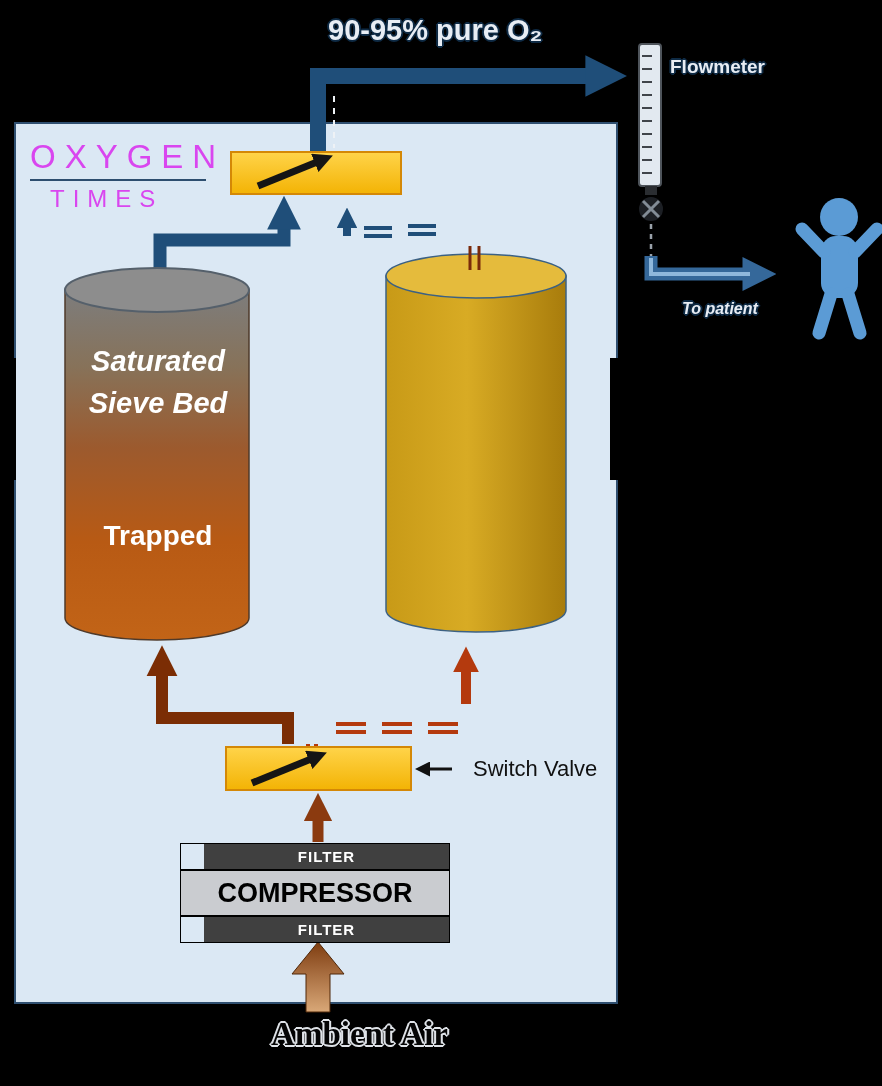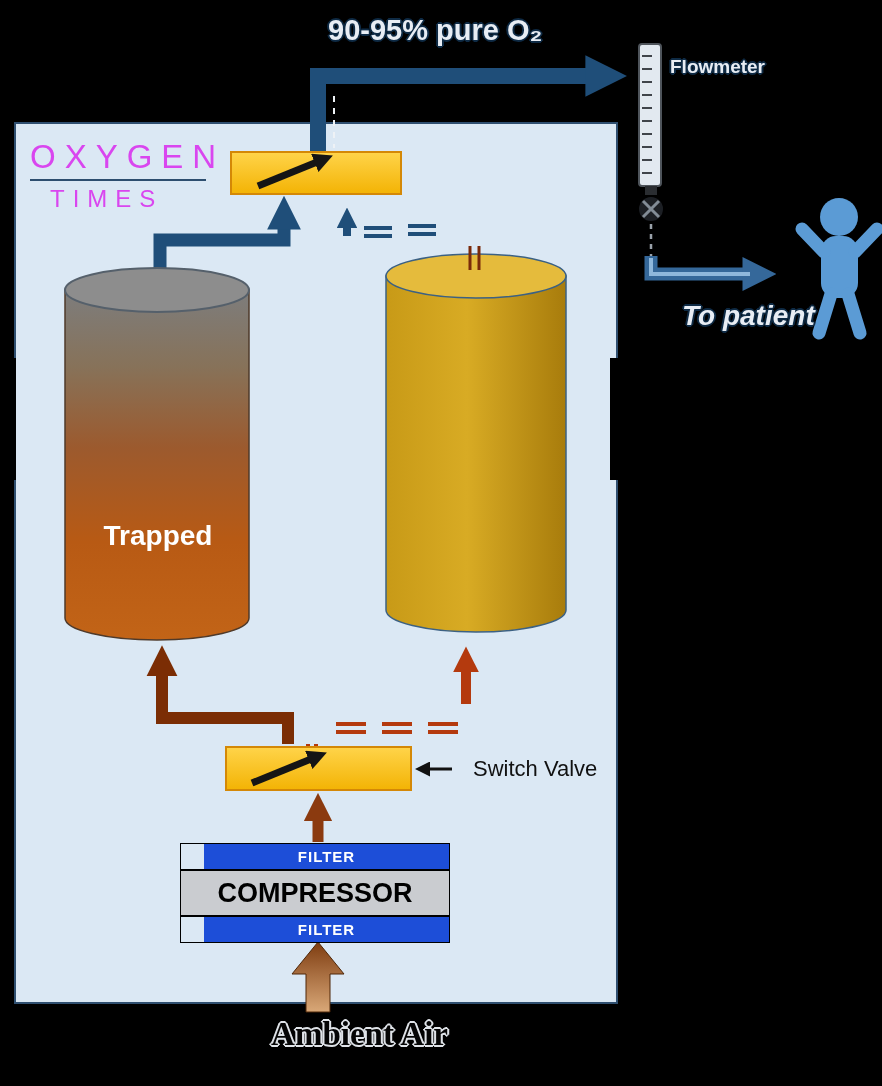"To patient" .topat { font-size: 28px -> 16px }
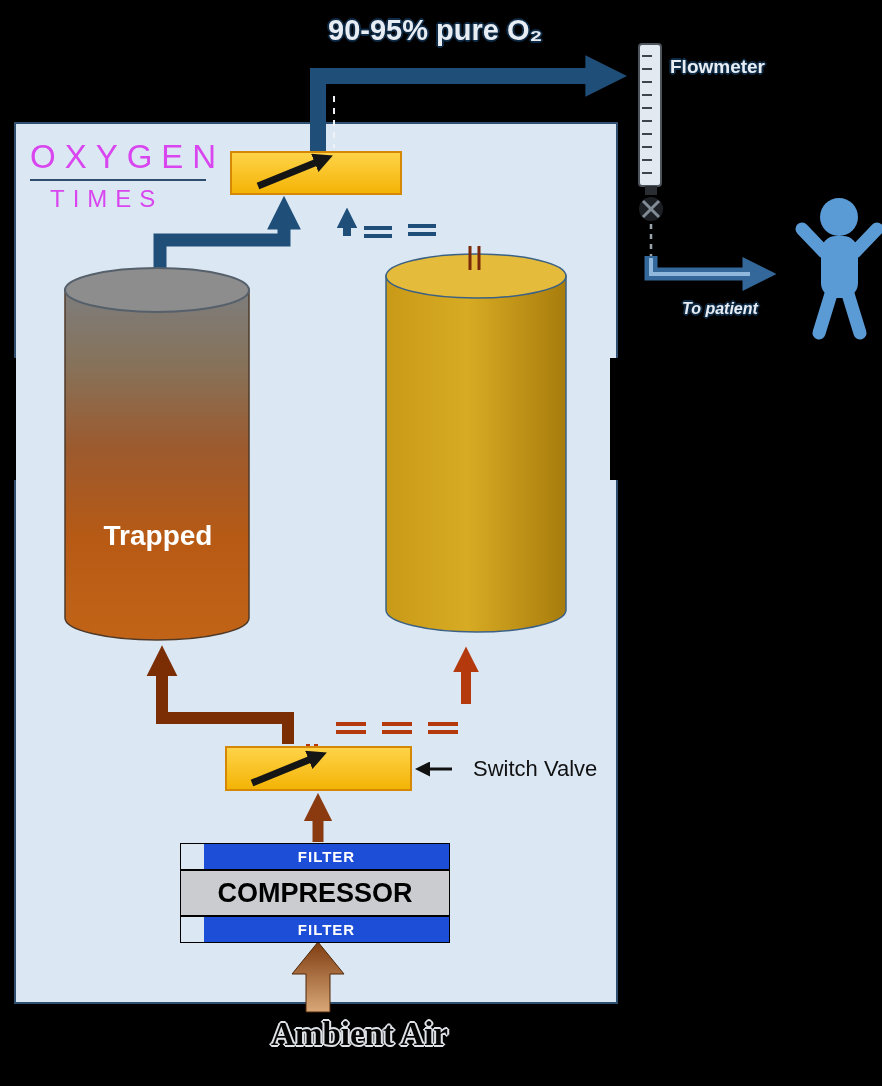"Saturated Sieve Bed" div.cyltext { html: none -> <div>Saturated Sieve Bed</div> }
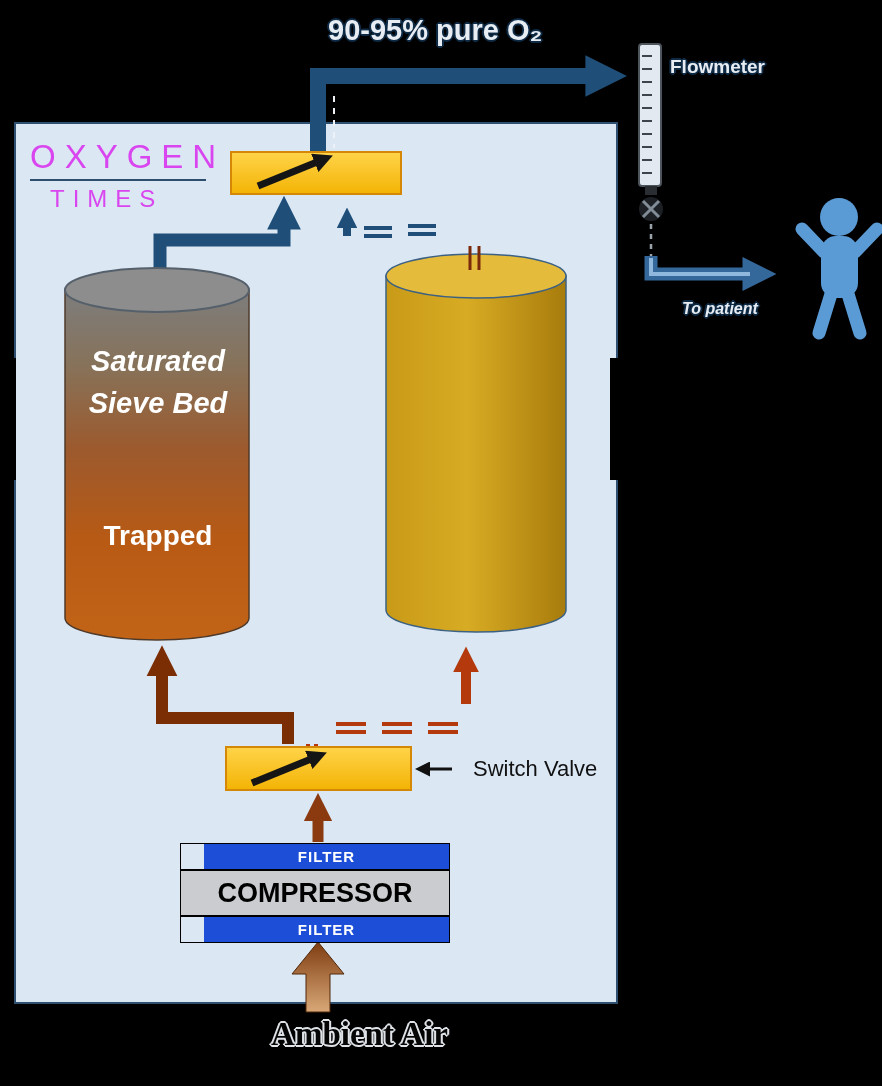"FILTER" .bar.filter { background: #1d4ed8 -> #404040 }
